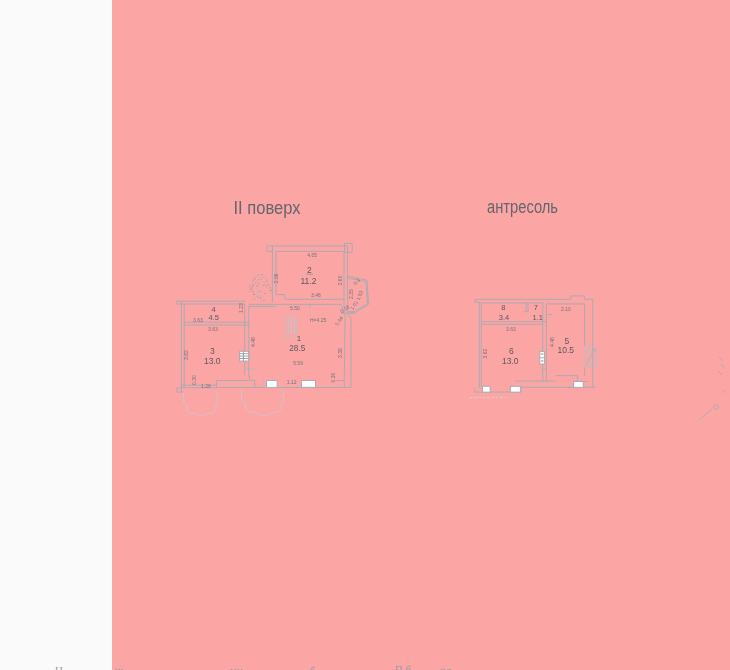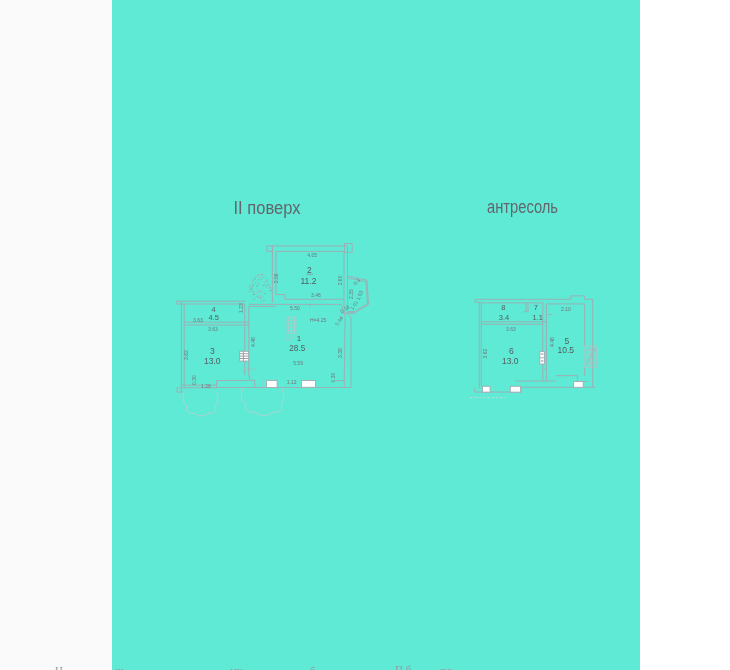"II поверх" .page { background: #5eead4 -> #fca5a5; width: 640px -> 730px }
